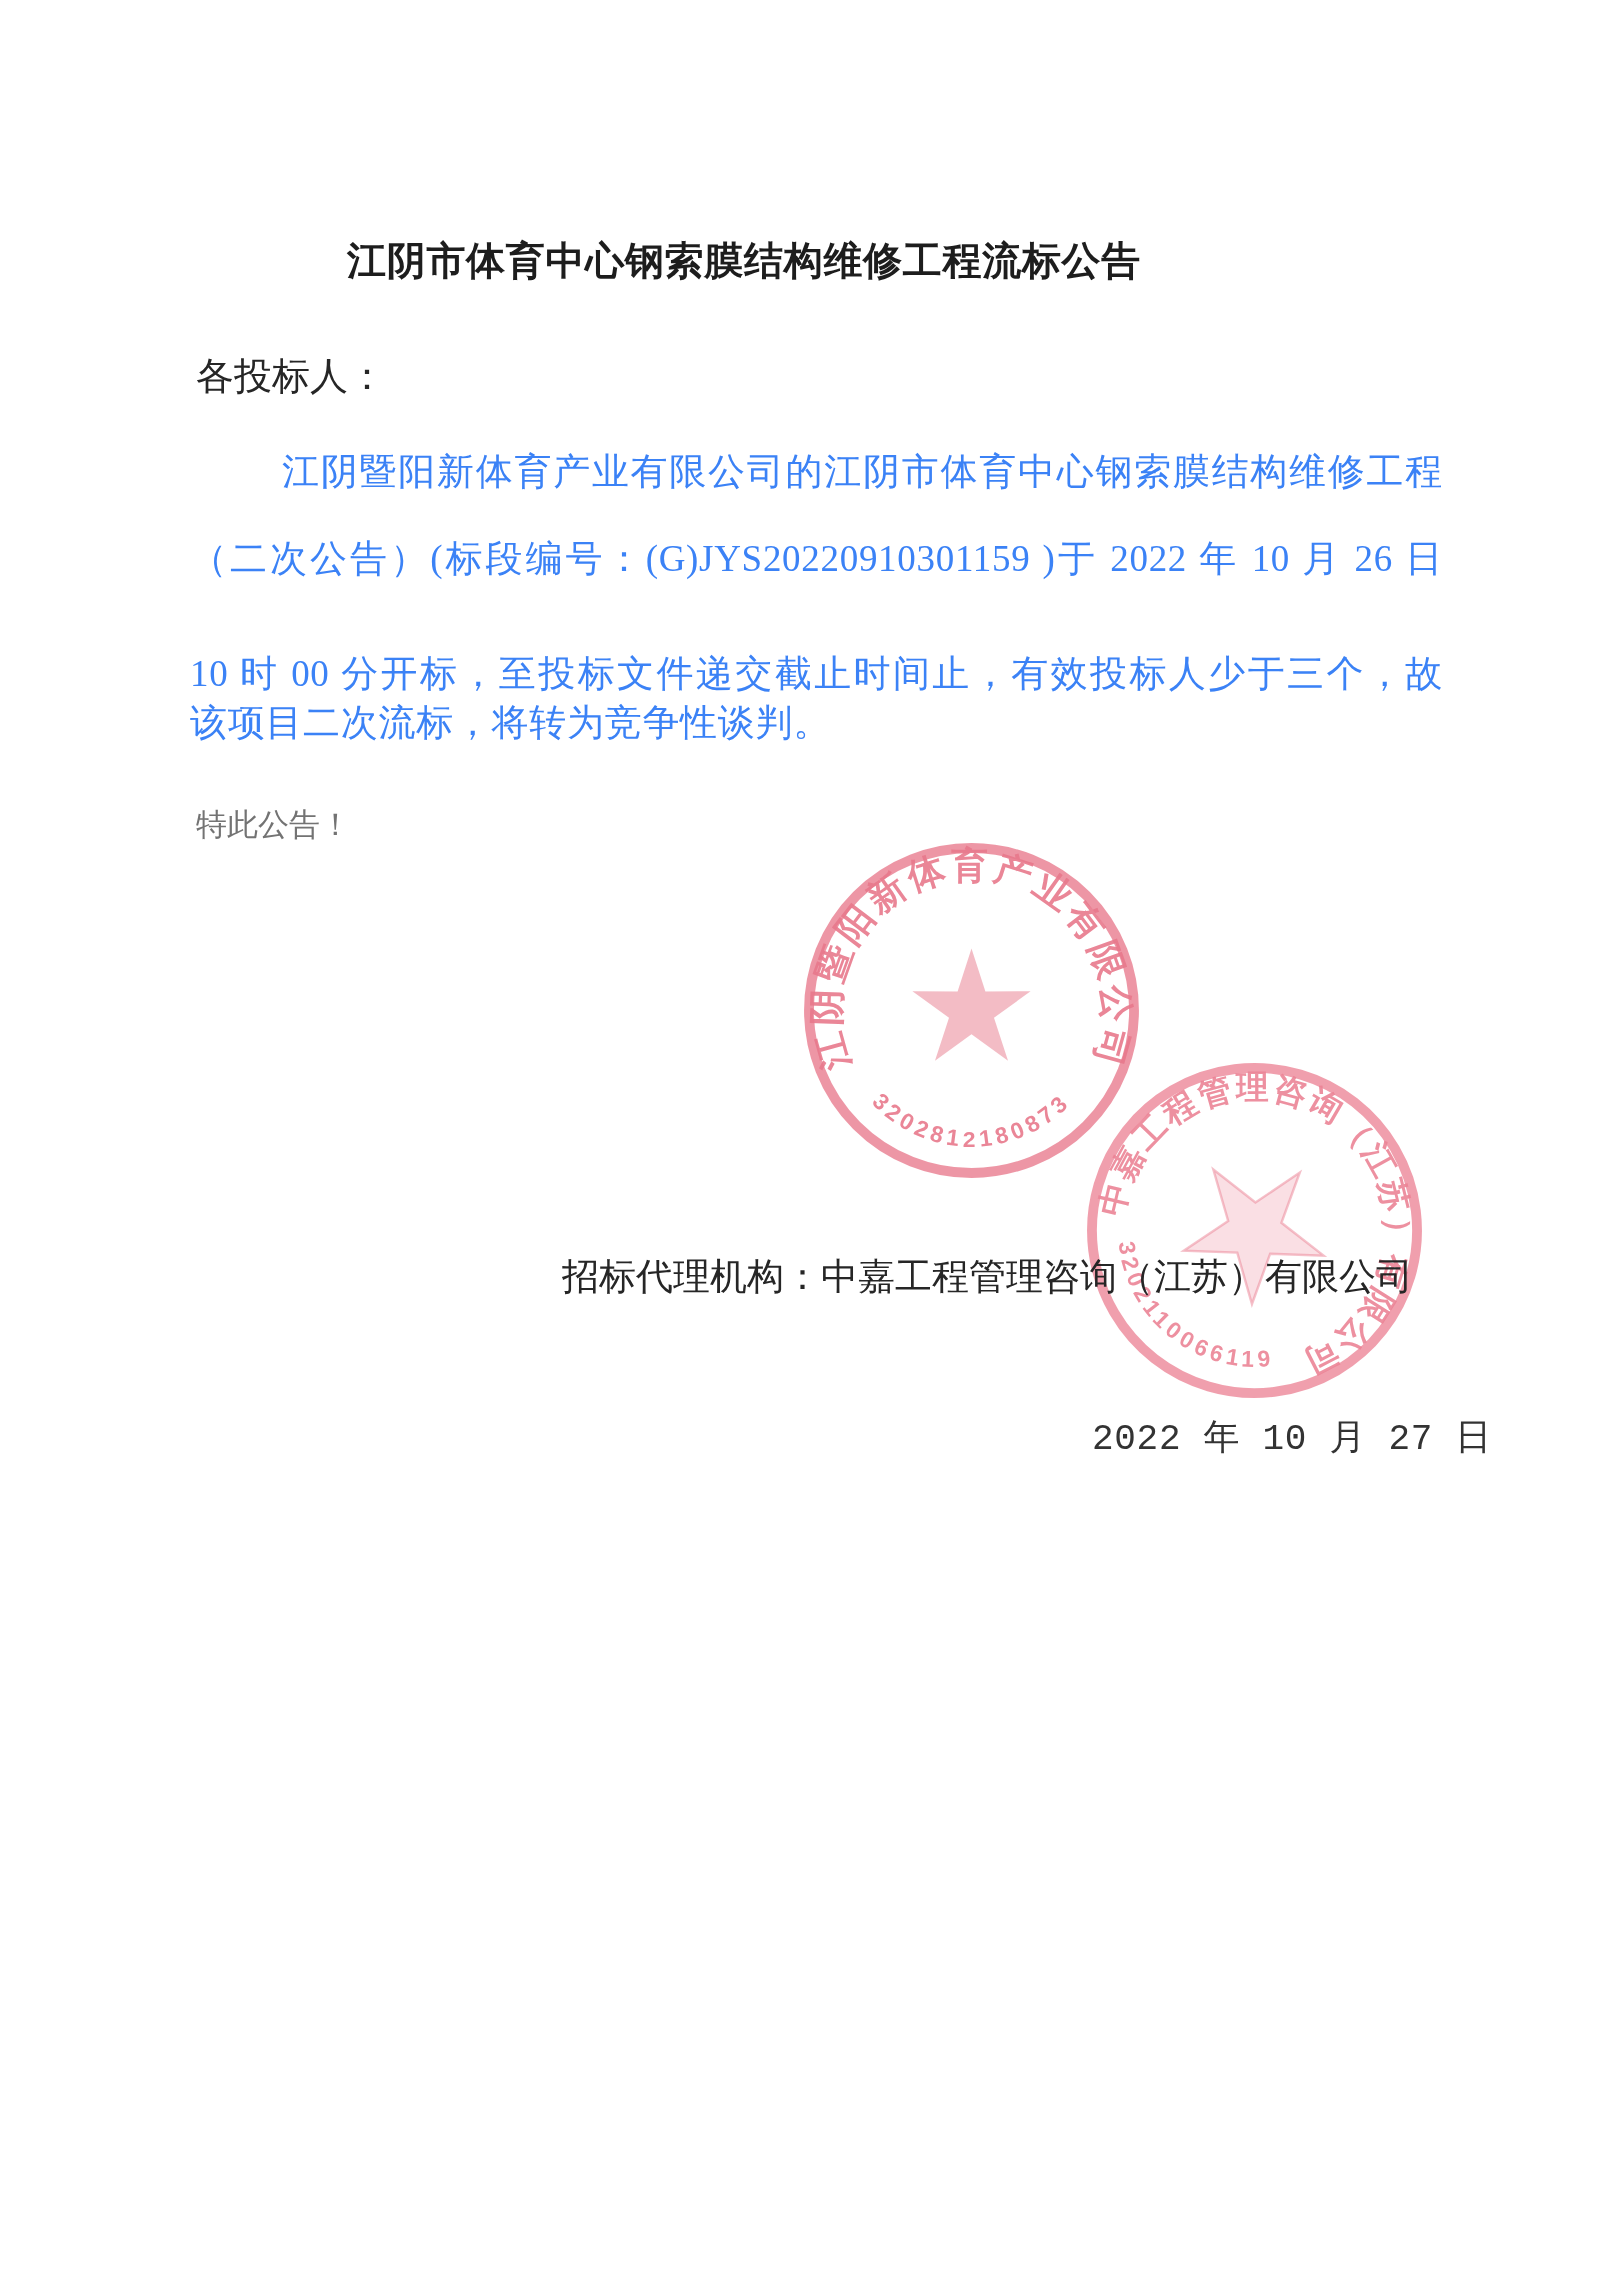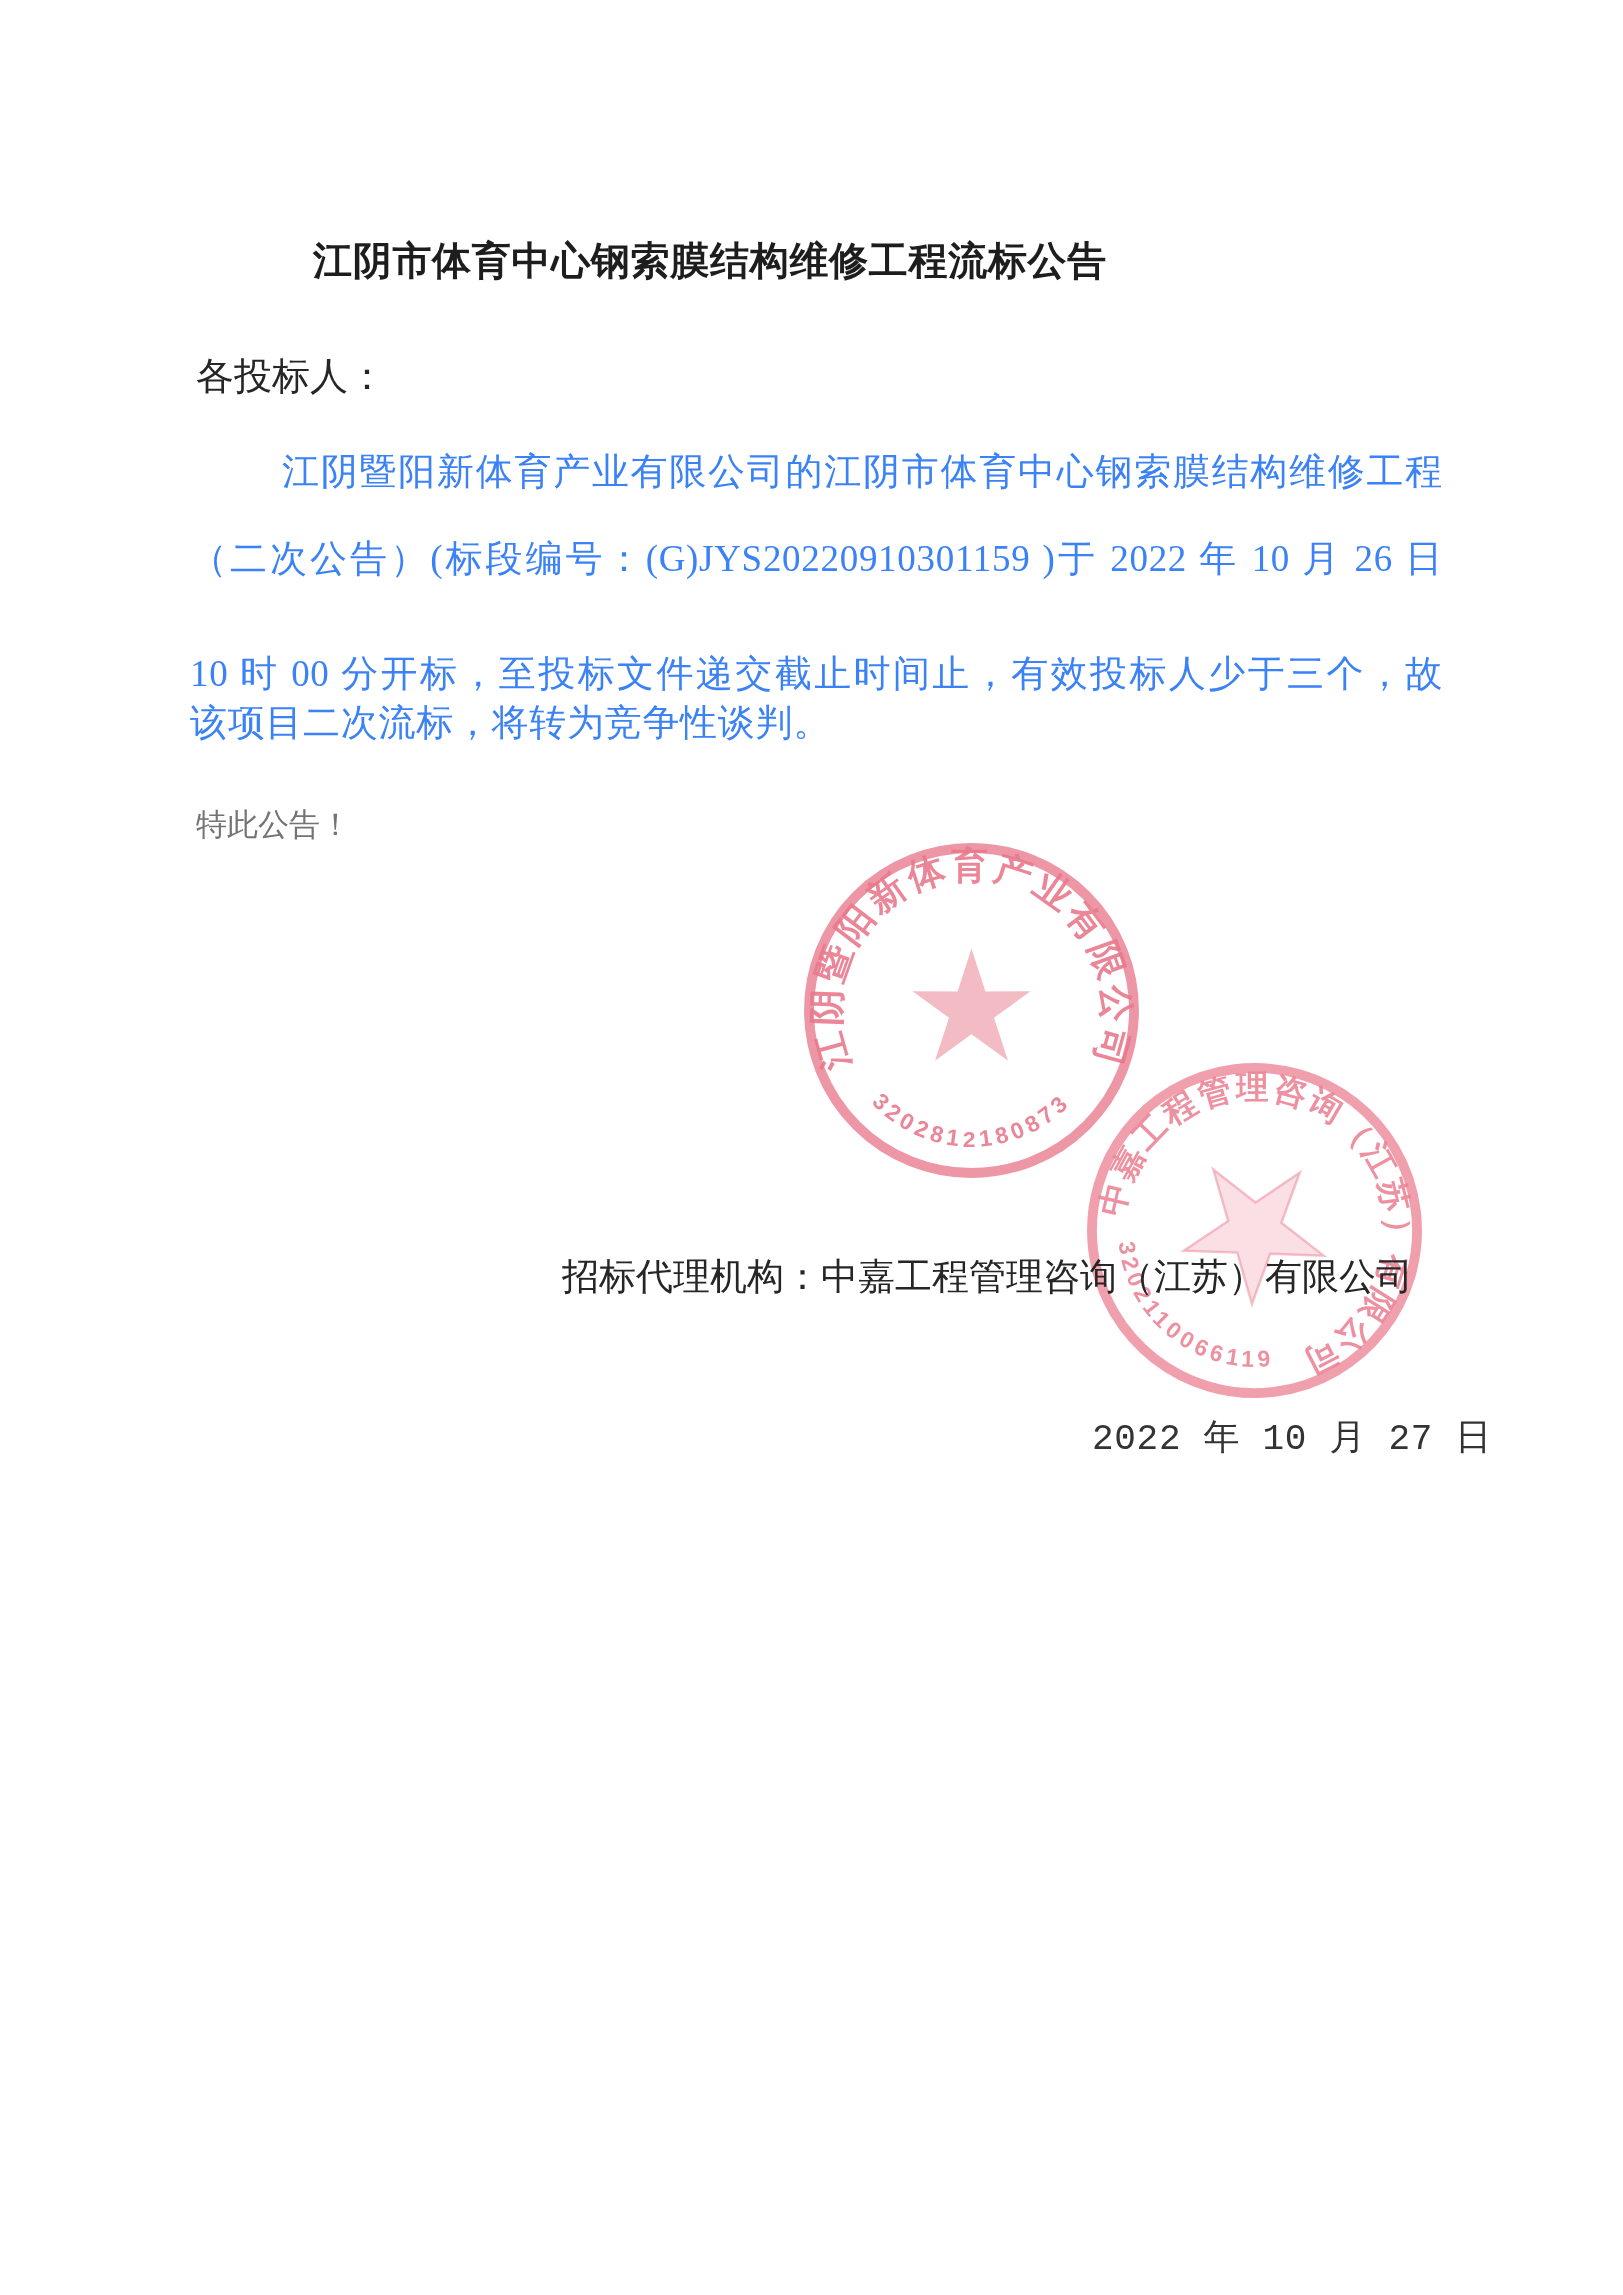"江阴市体育中心钢索膜结构维修工程流标公告" .title { padding-left: none -> 34px }
